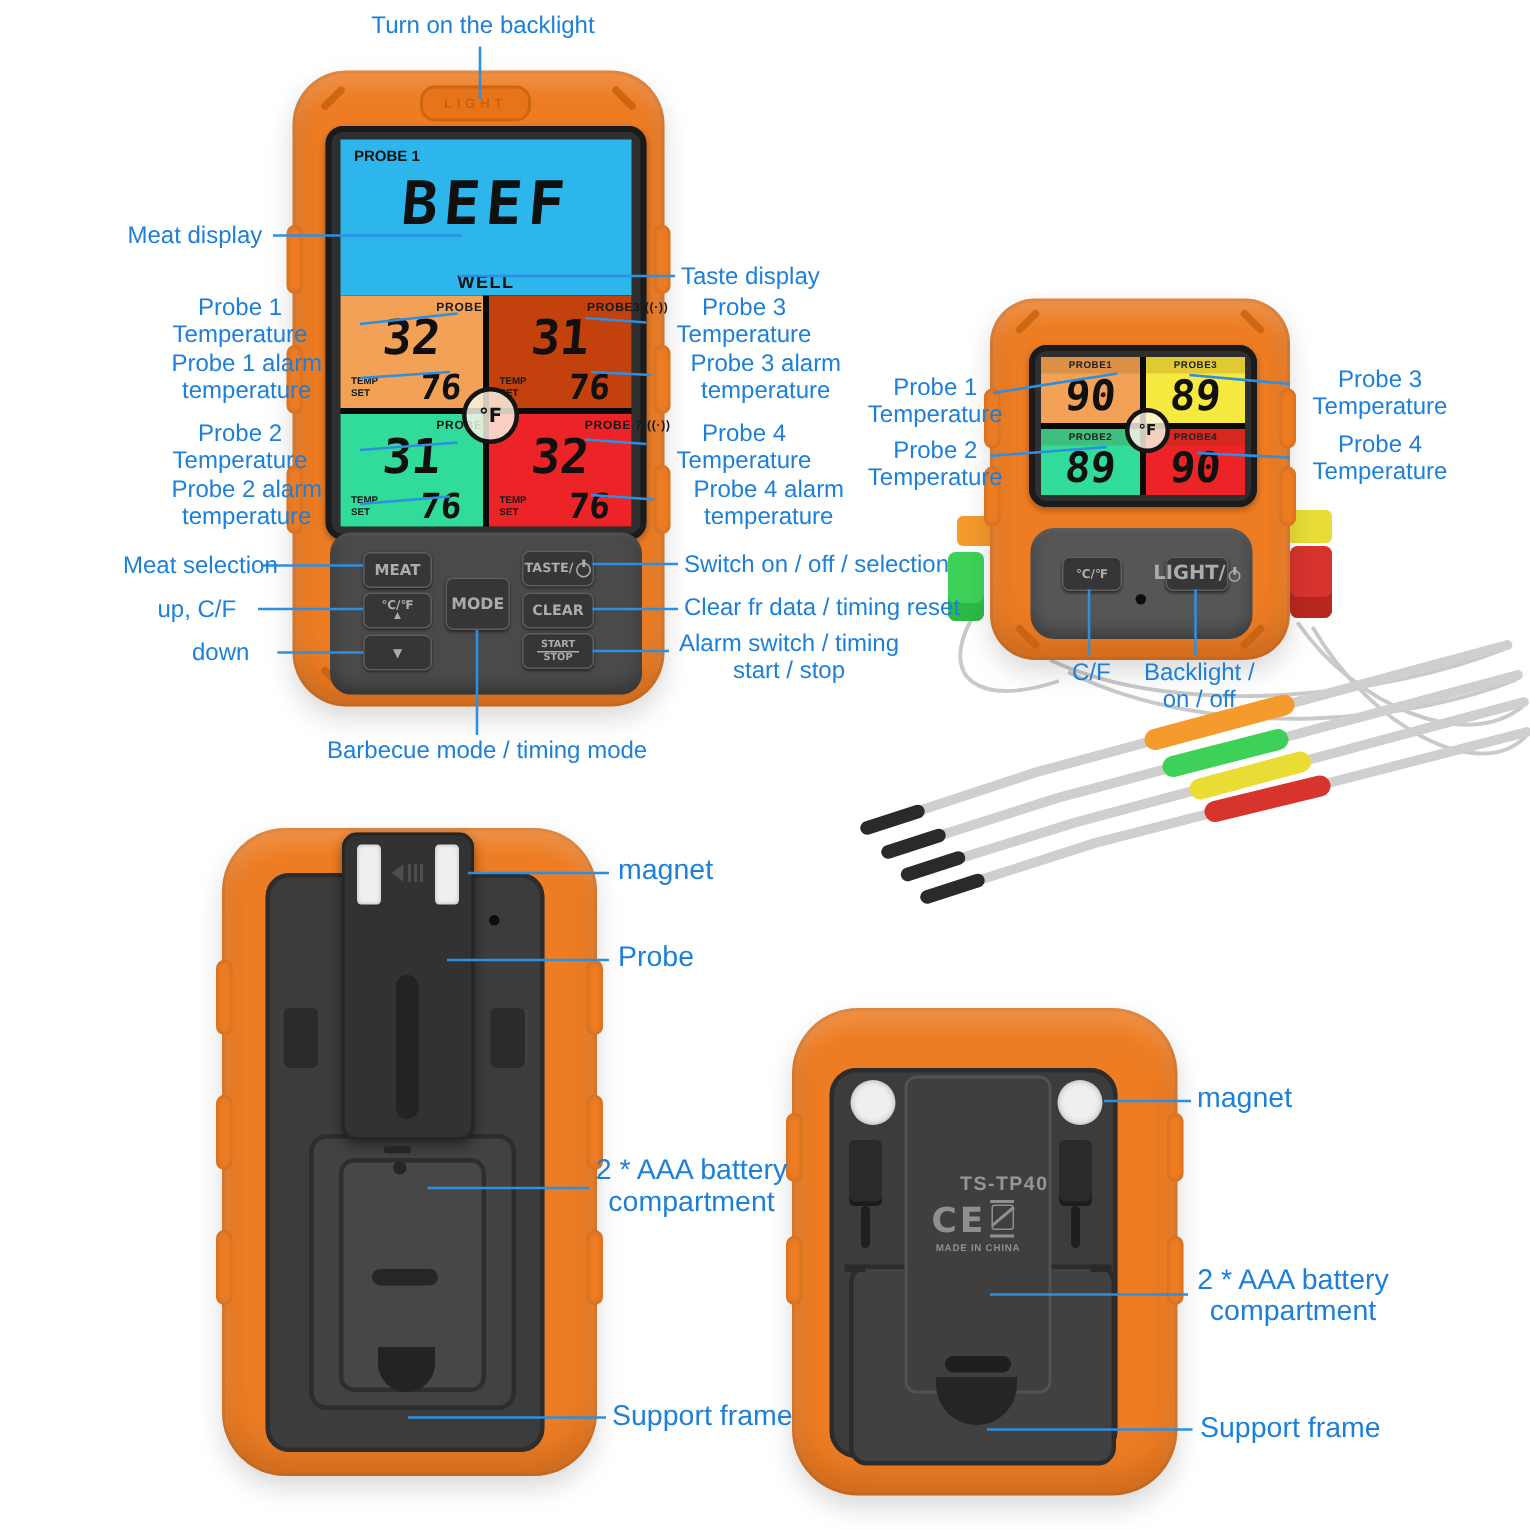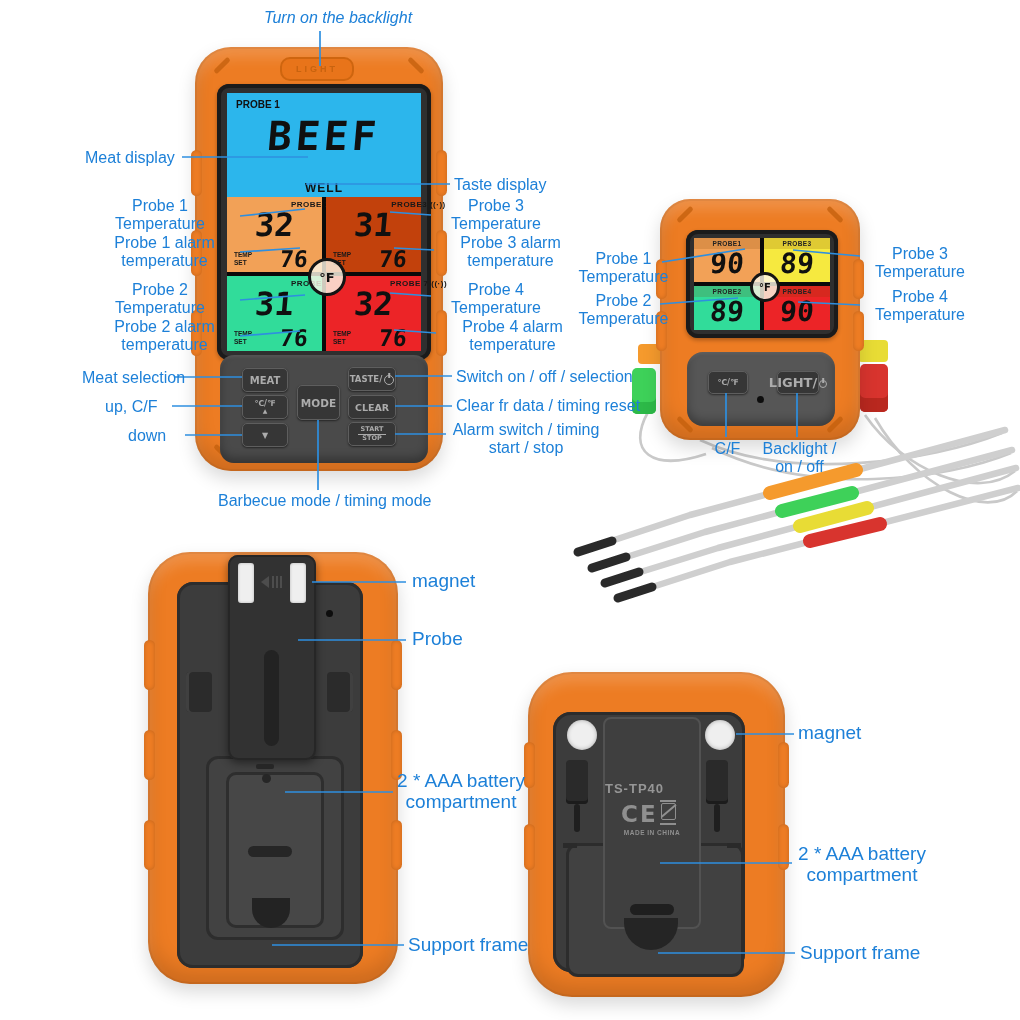"Turn on the backlight" div.lbl { font-style: italic -> none; left: 258px -> 242px }
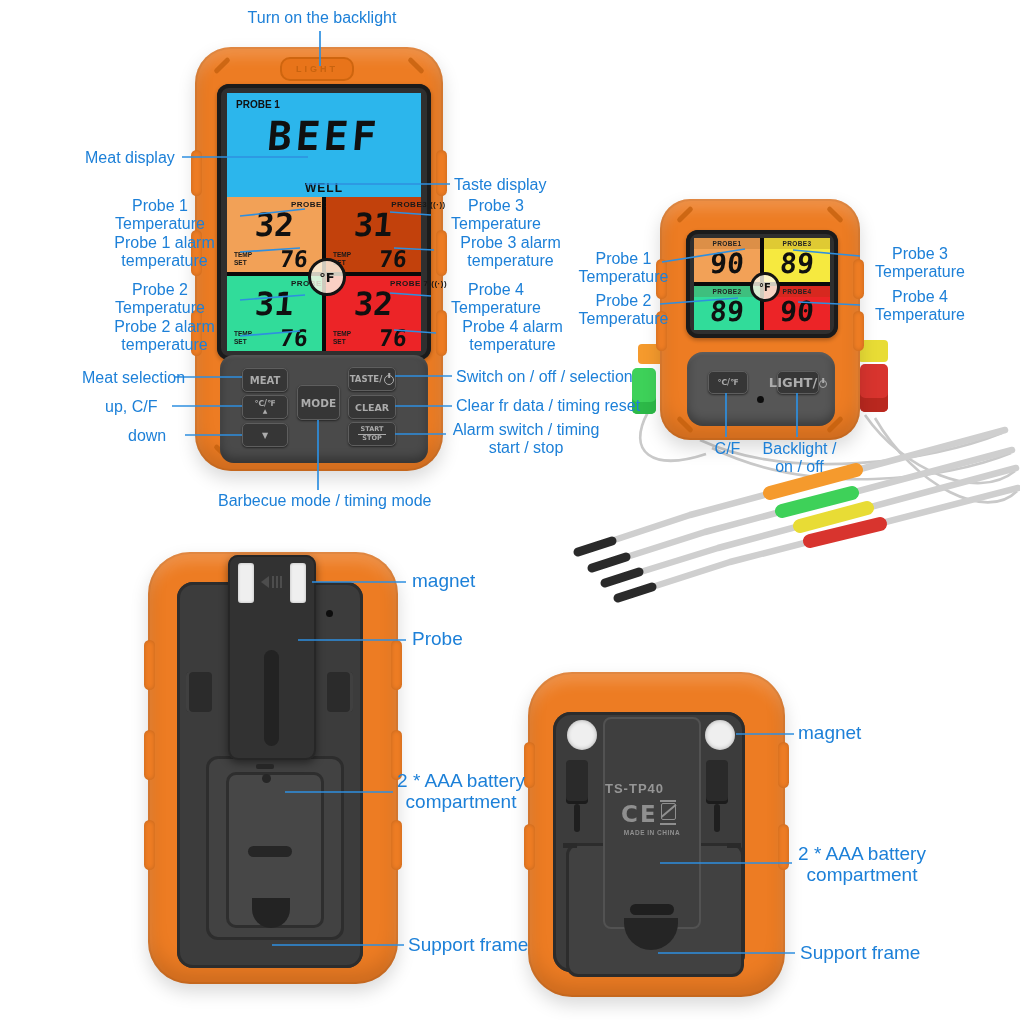"TS-TP40" div.abs { text-align: left -> right }
